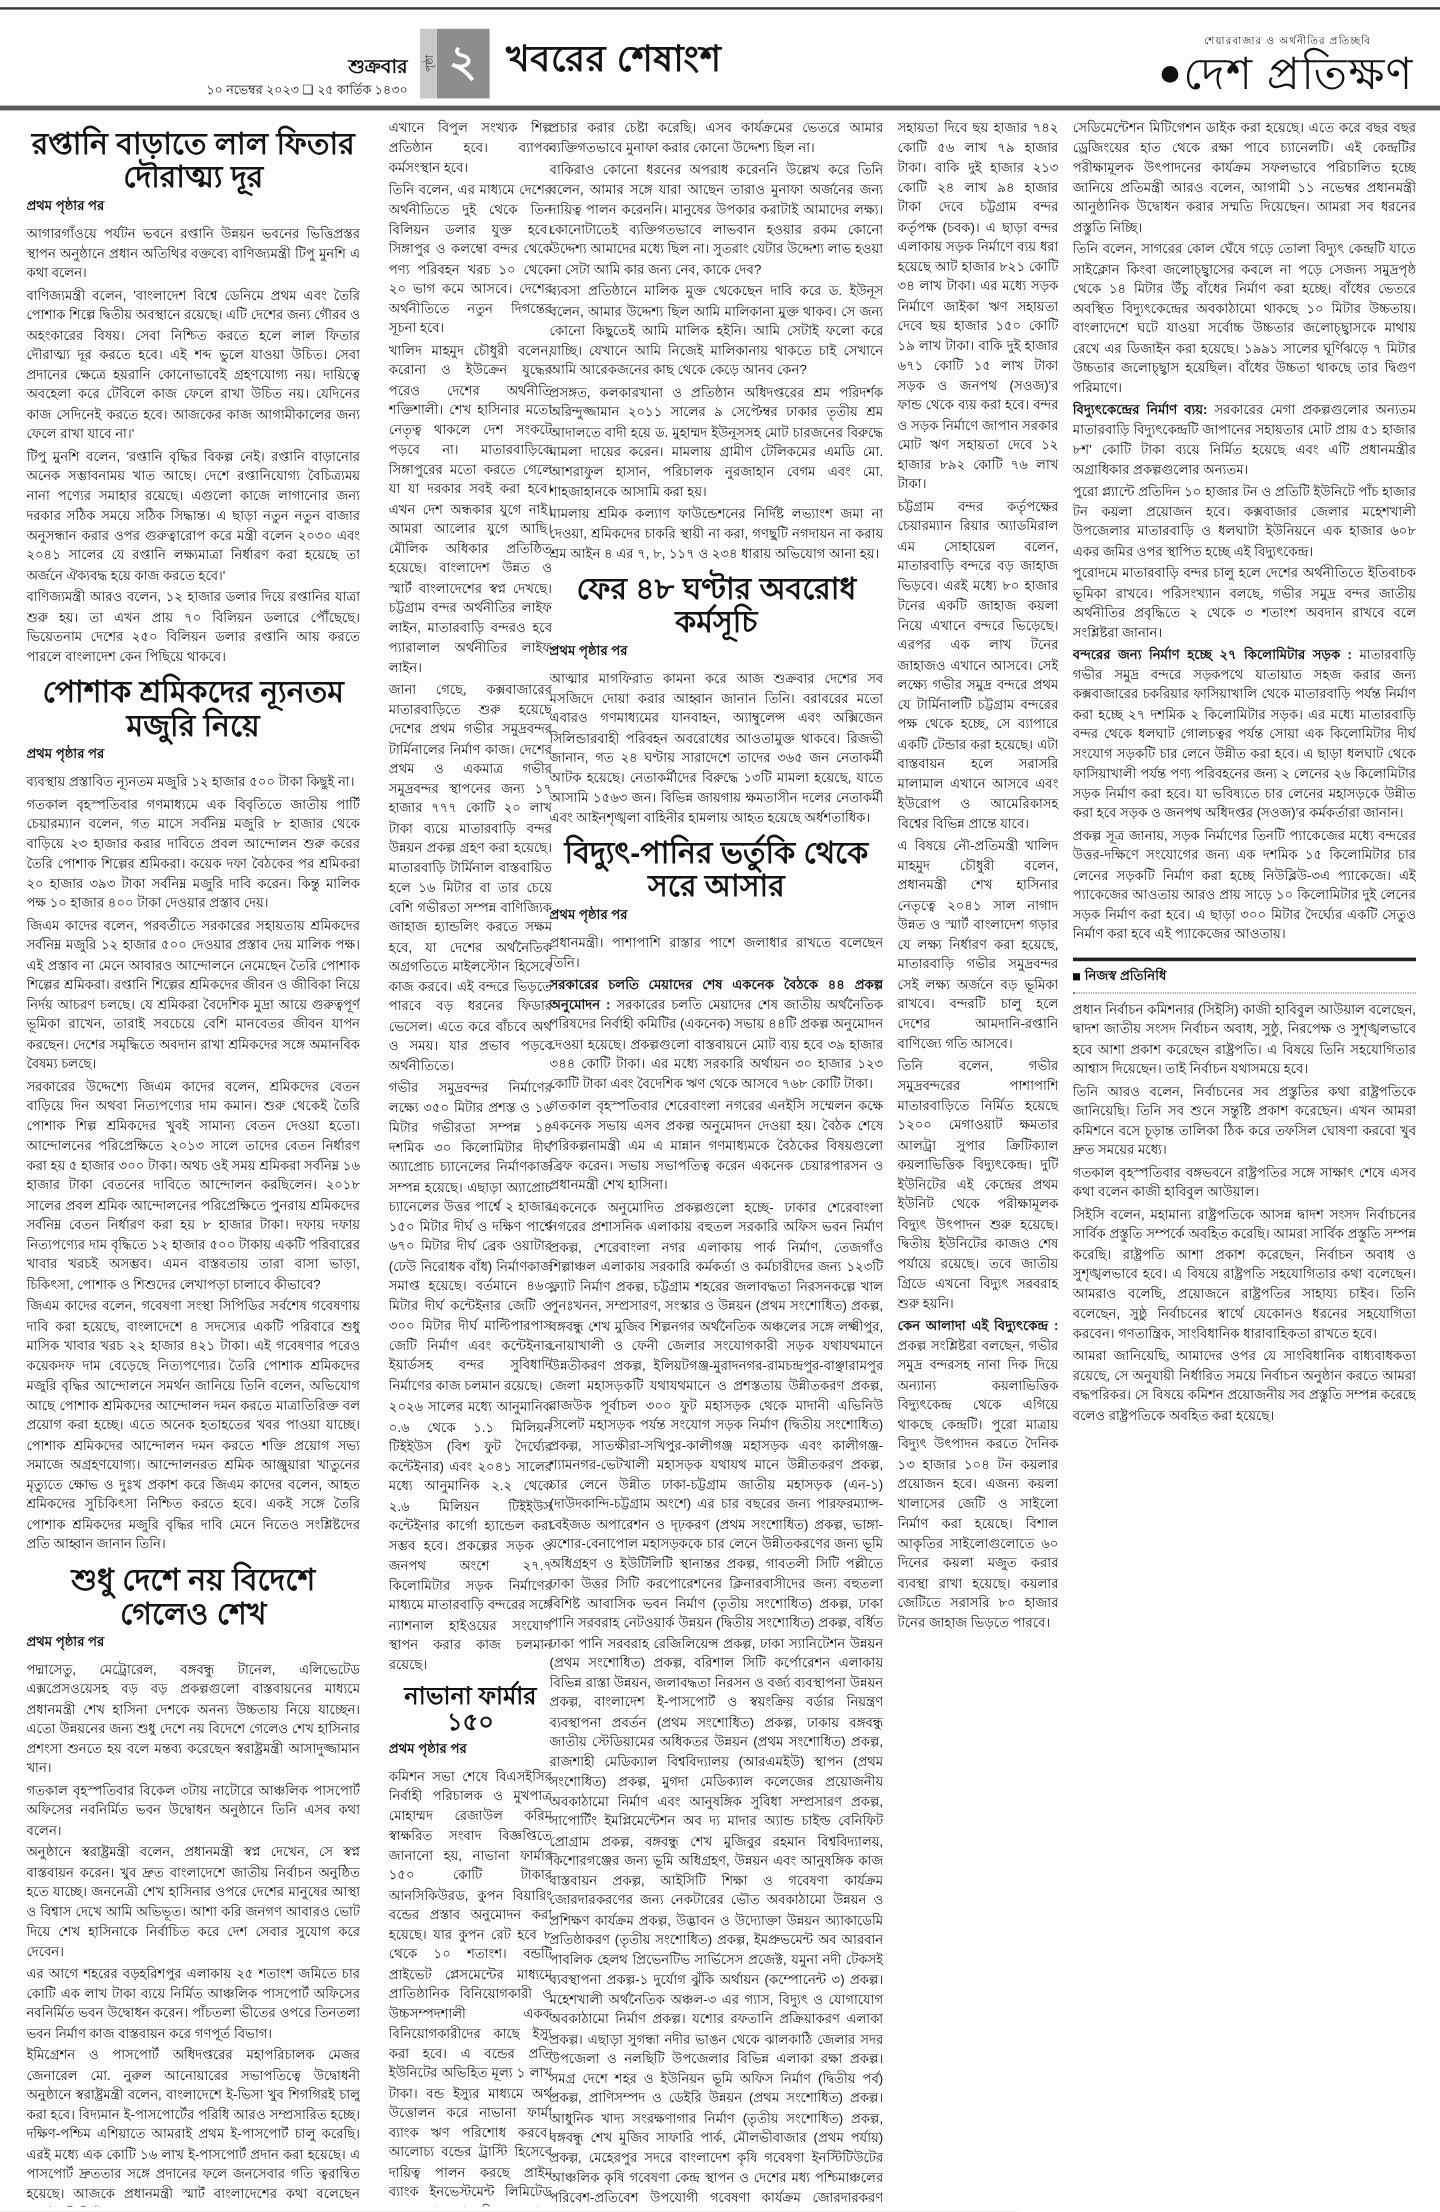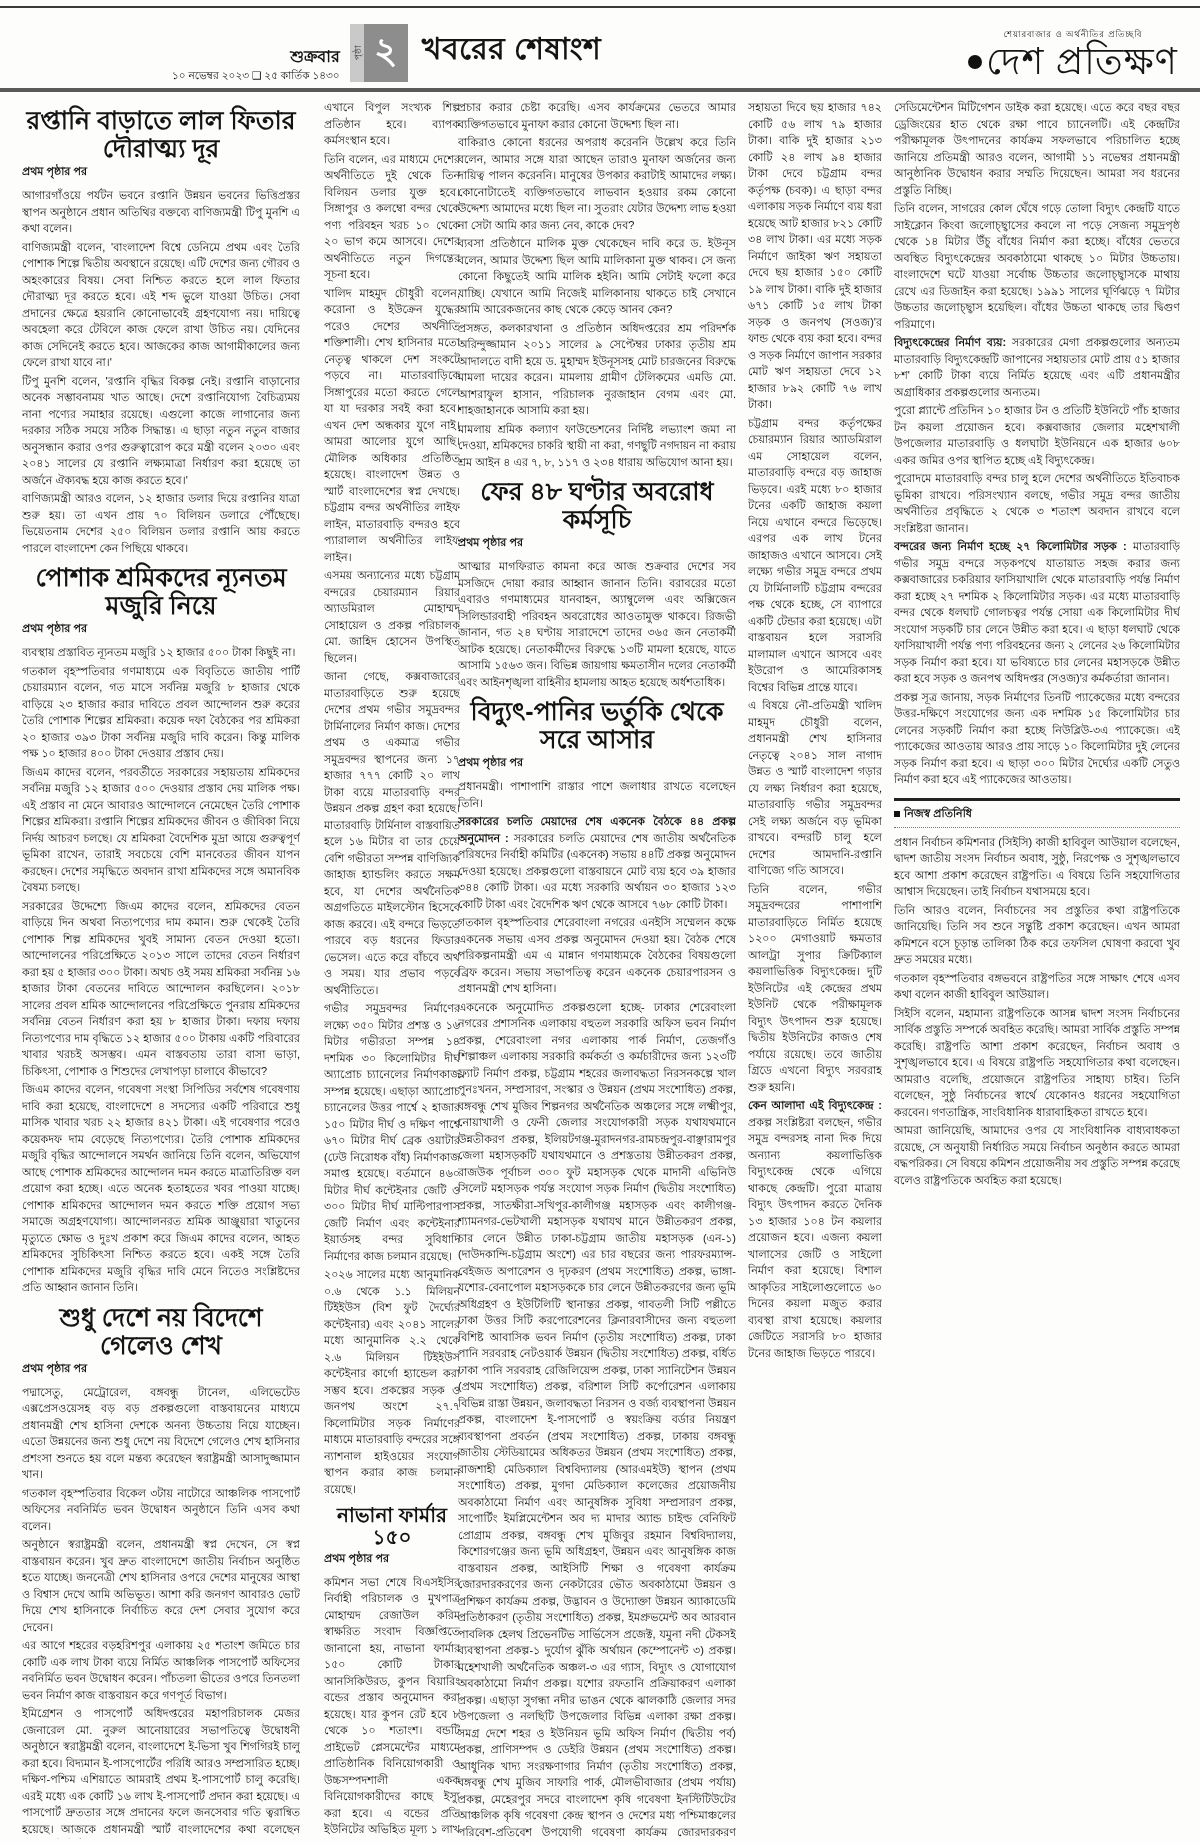"এসময় অন্যান্যের মধ্যে চট্টগ্রাম বন্দরের" p.body { html: <p>এসময় অন্যান্যের মধ্যে চট্টগ্রাম বন্দরের চেয়ারম্যান রিয়ার অ্যাডমিরাল মোহাম্মদ সোহায়েল ও প্রকল্প পরিচালক মো. জাহিদ হোসেন উপস্থিত ছিলেন।</p> -> none }
